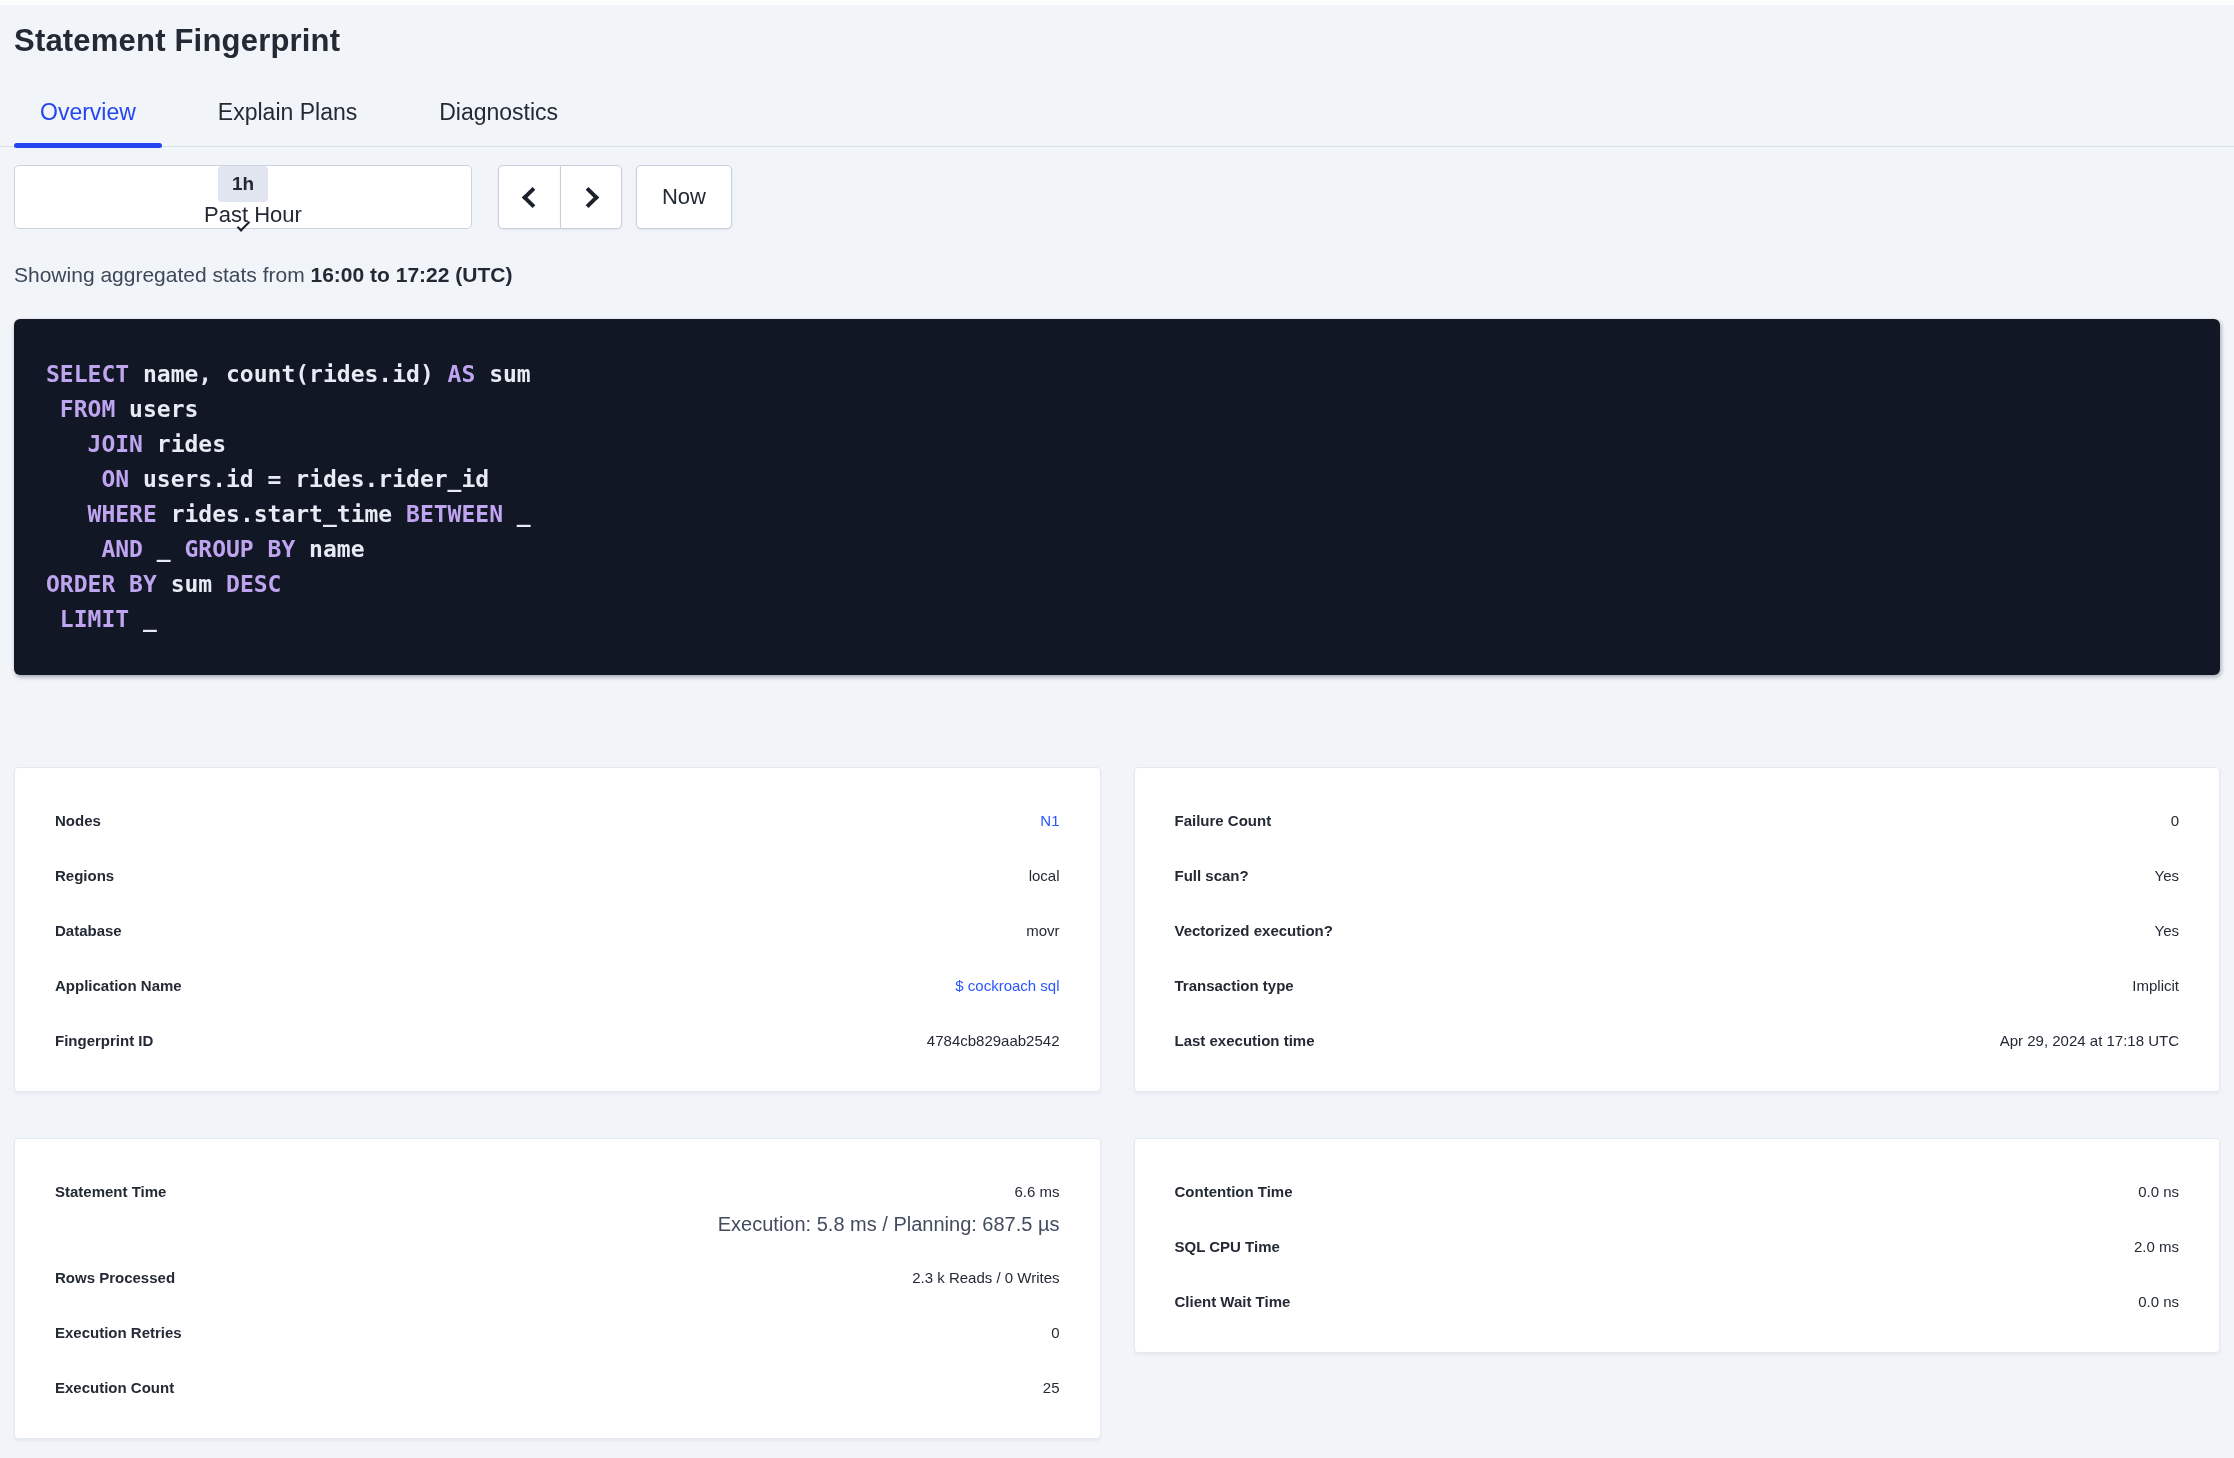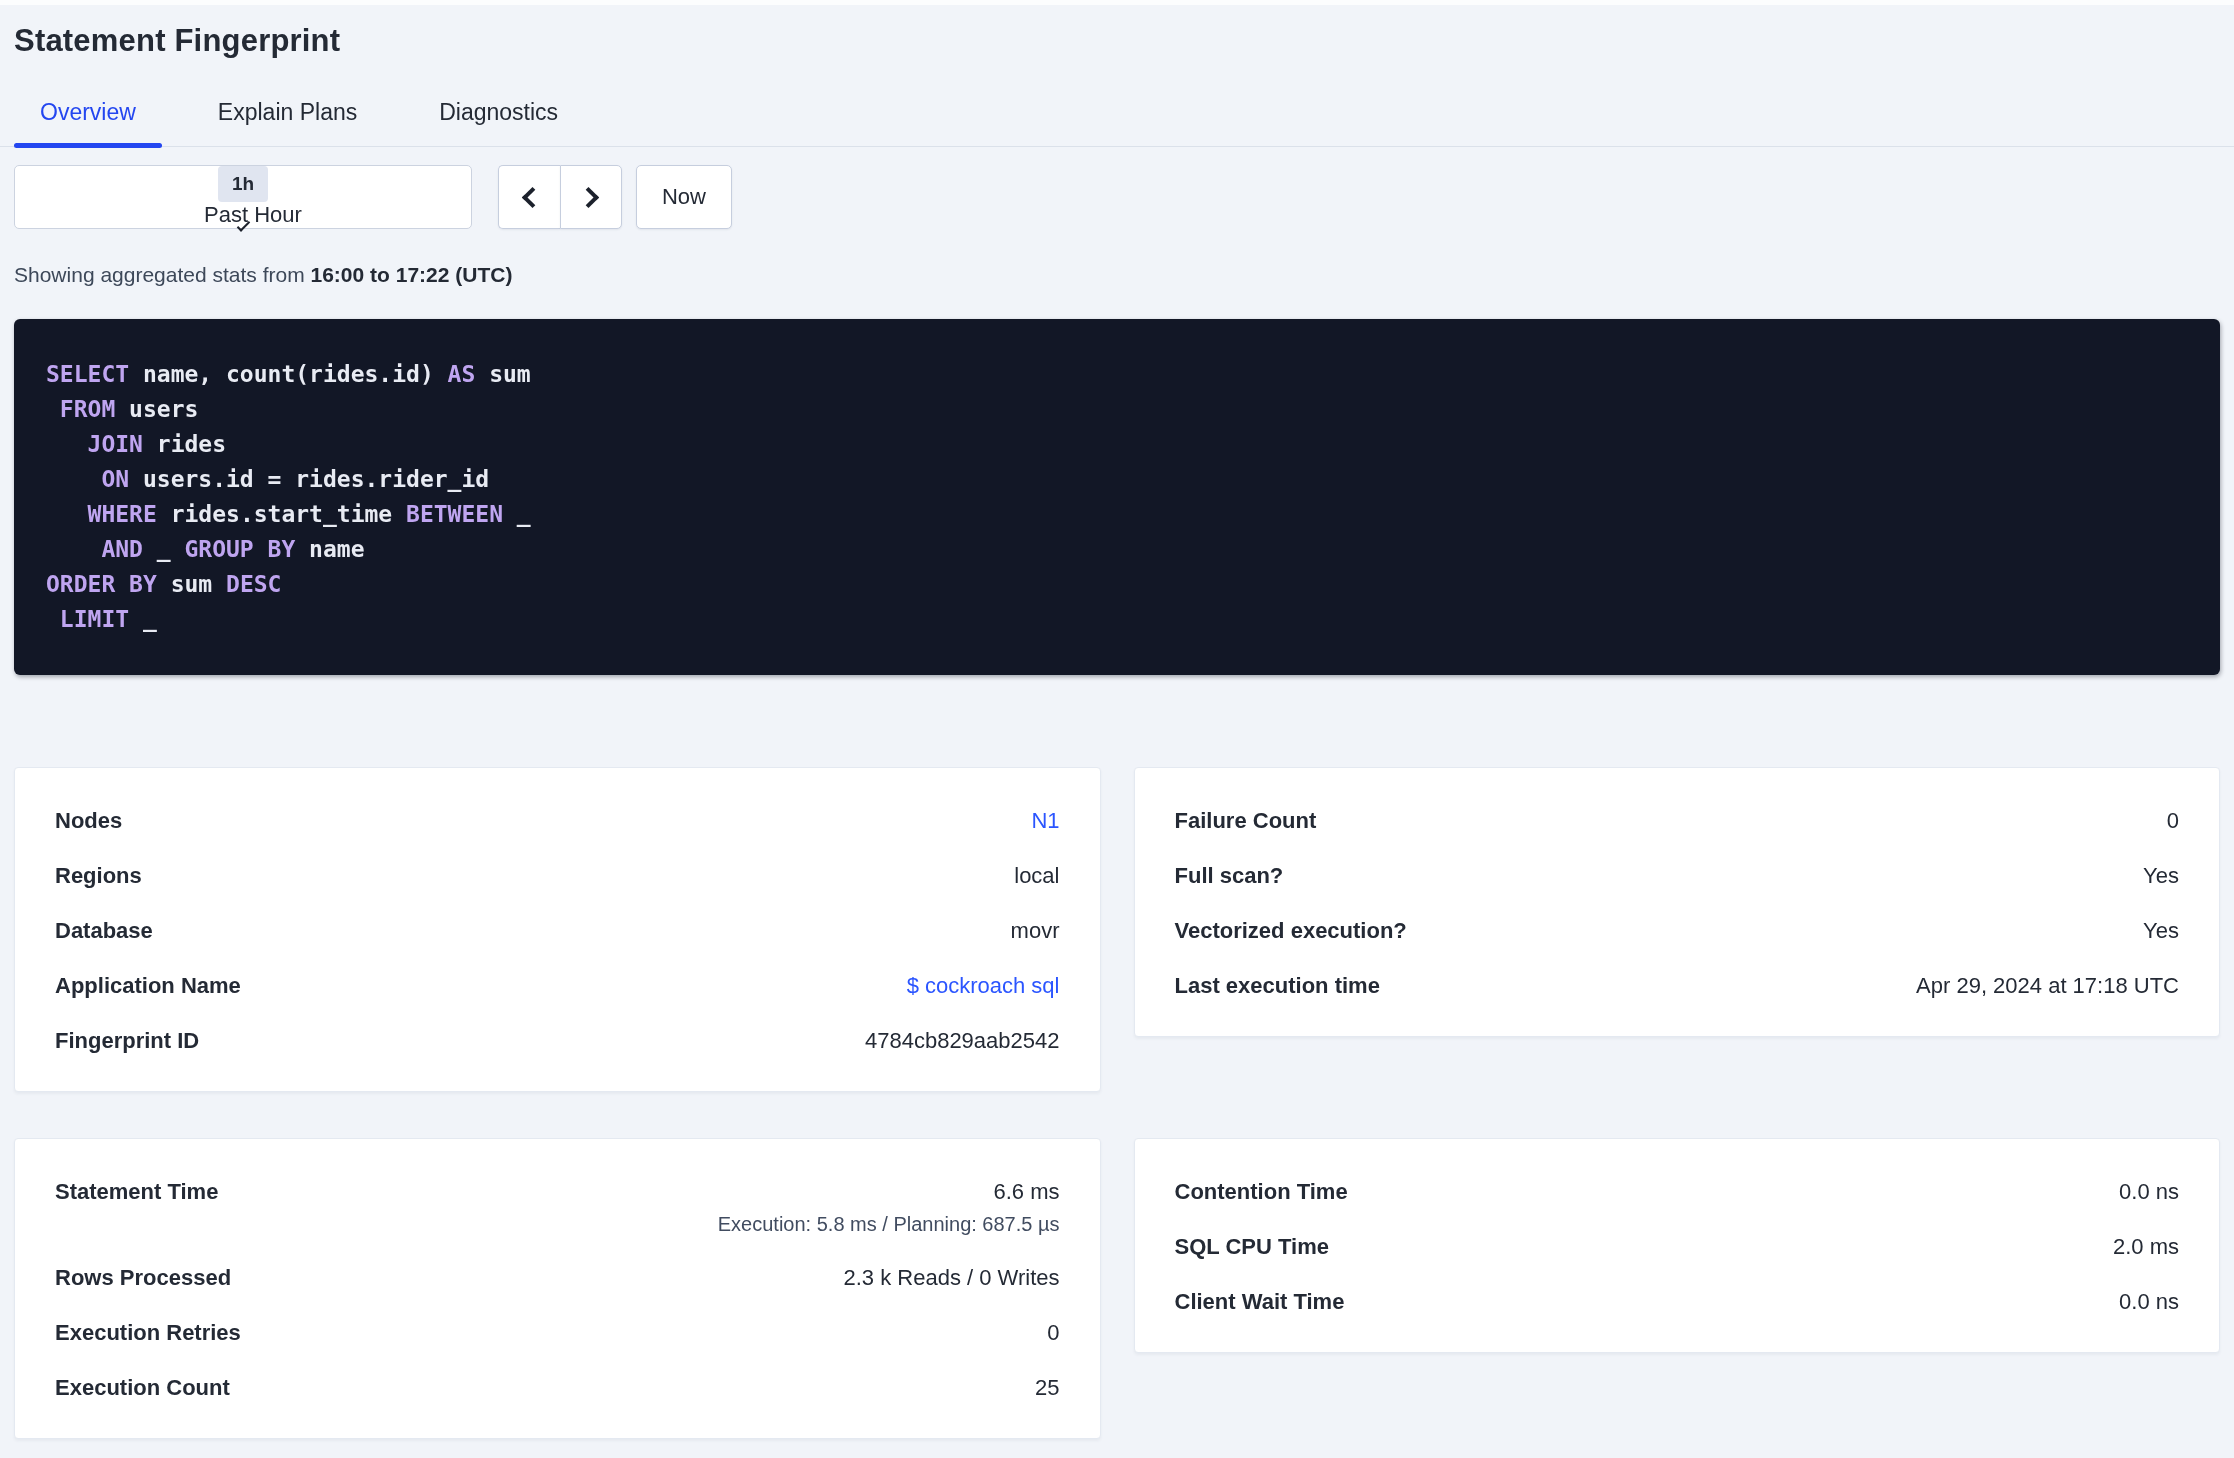"Nodes" .stat-main { font-size: 22px -> 15px }
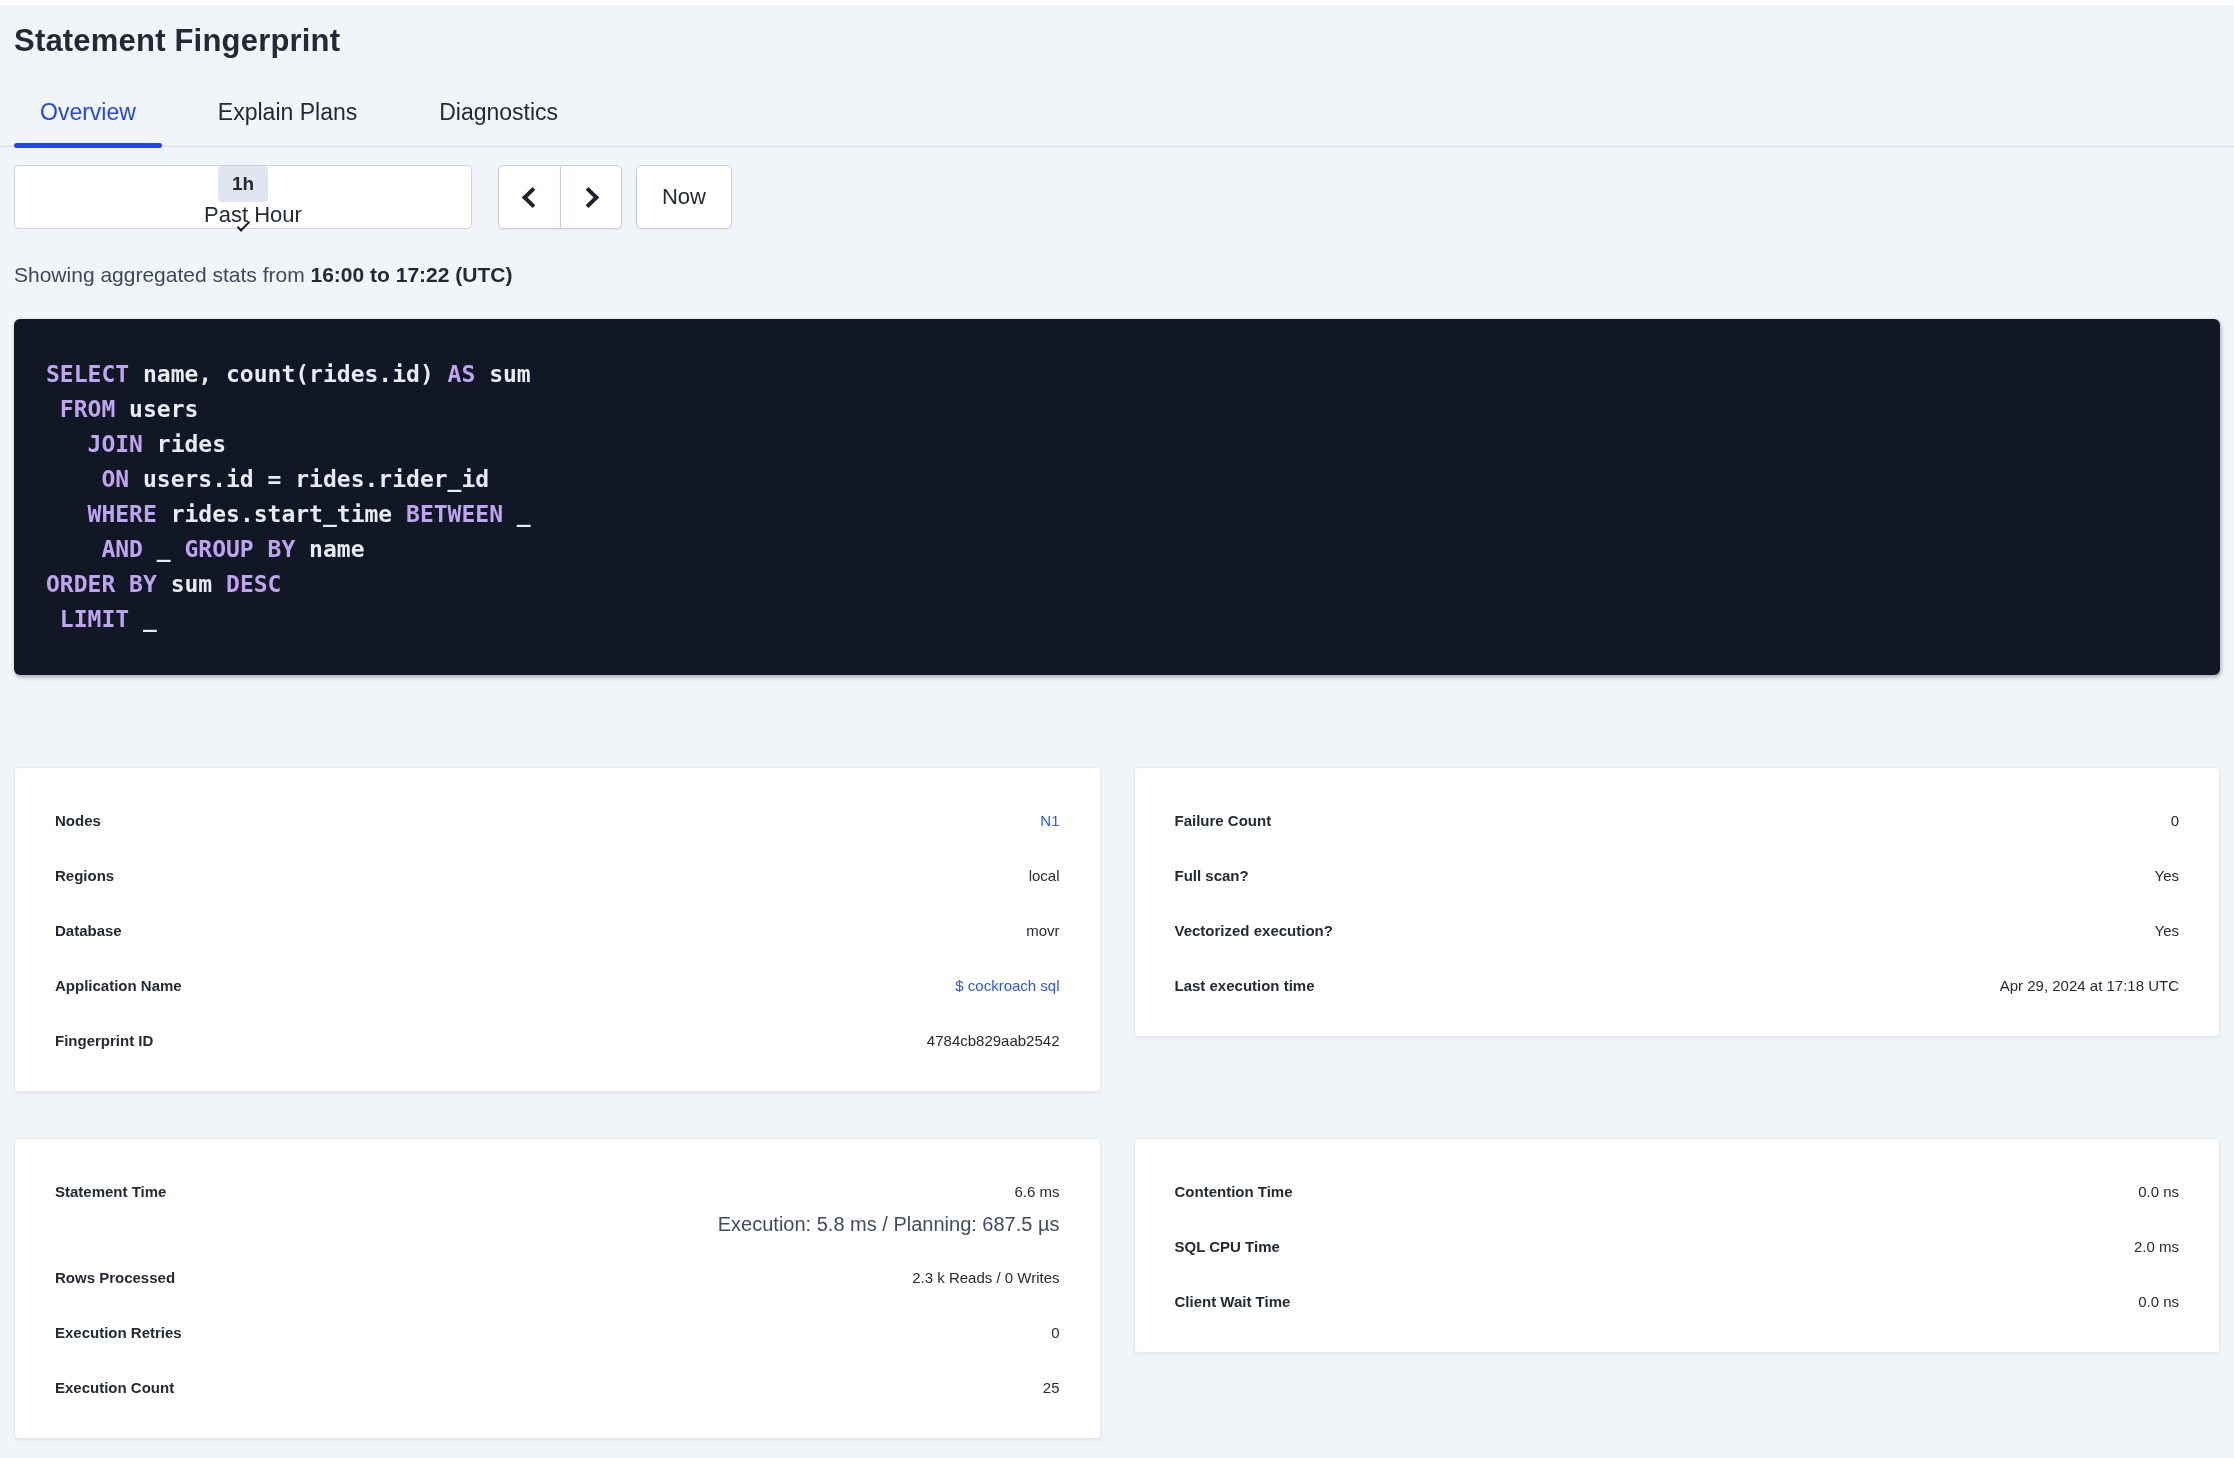"Transaction type" div.stat-row { html: none -> <div> <div> <span>Transaction type</span> <span>Implicit</span> </div> </div> }
